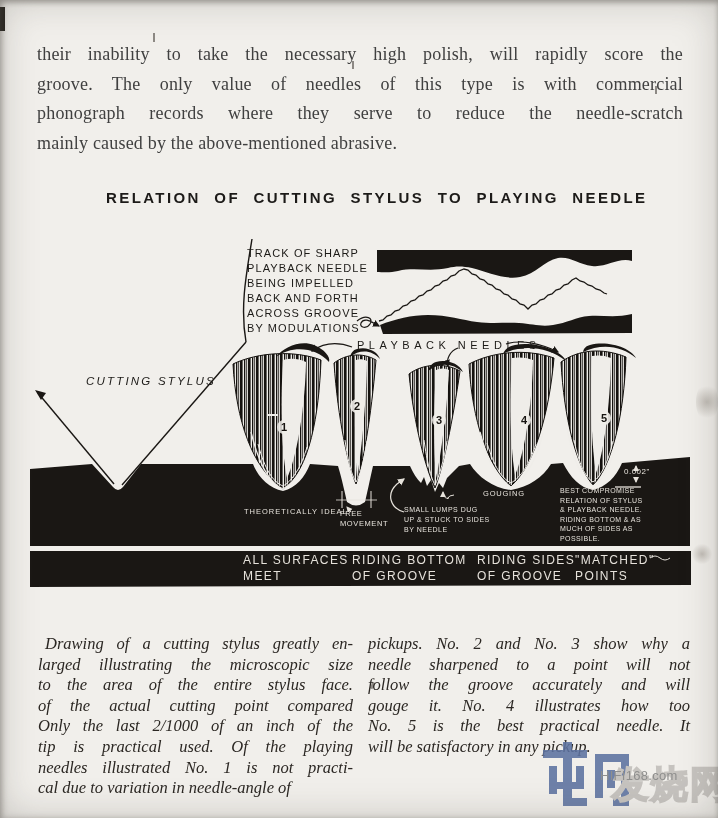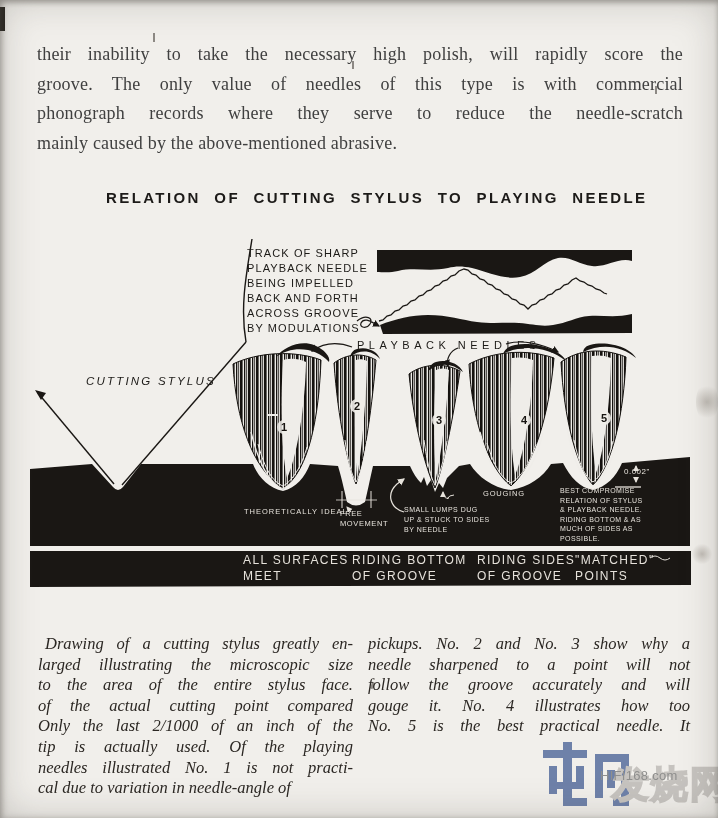"tip is actually used. Of" div.line { text: actually -> practical }
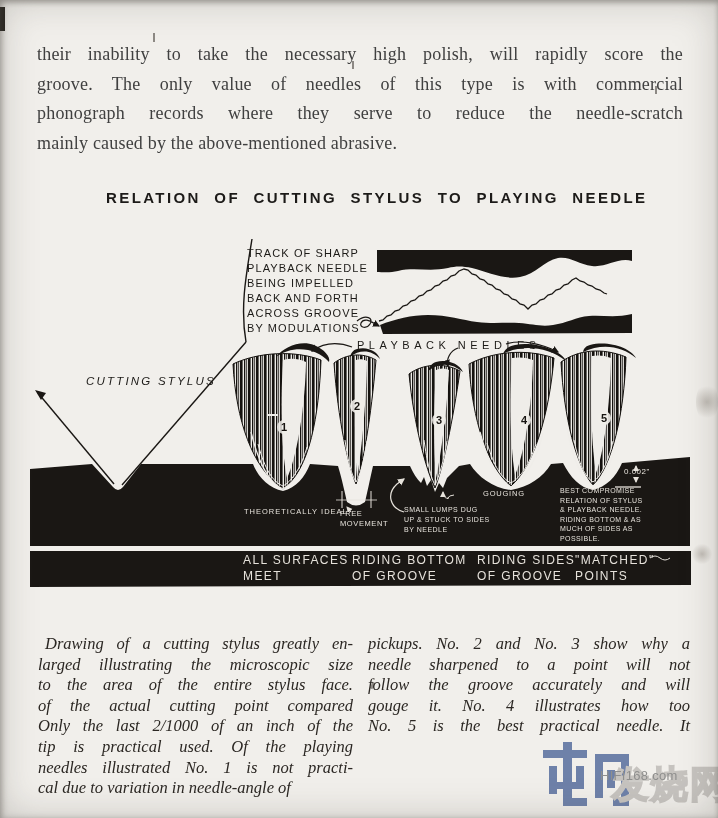"will be satisfactory in any" div.line { html: none -> <div>will be satisfactory in any pickup.</div> }
